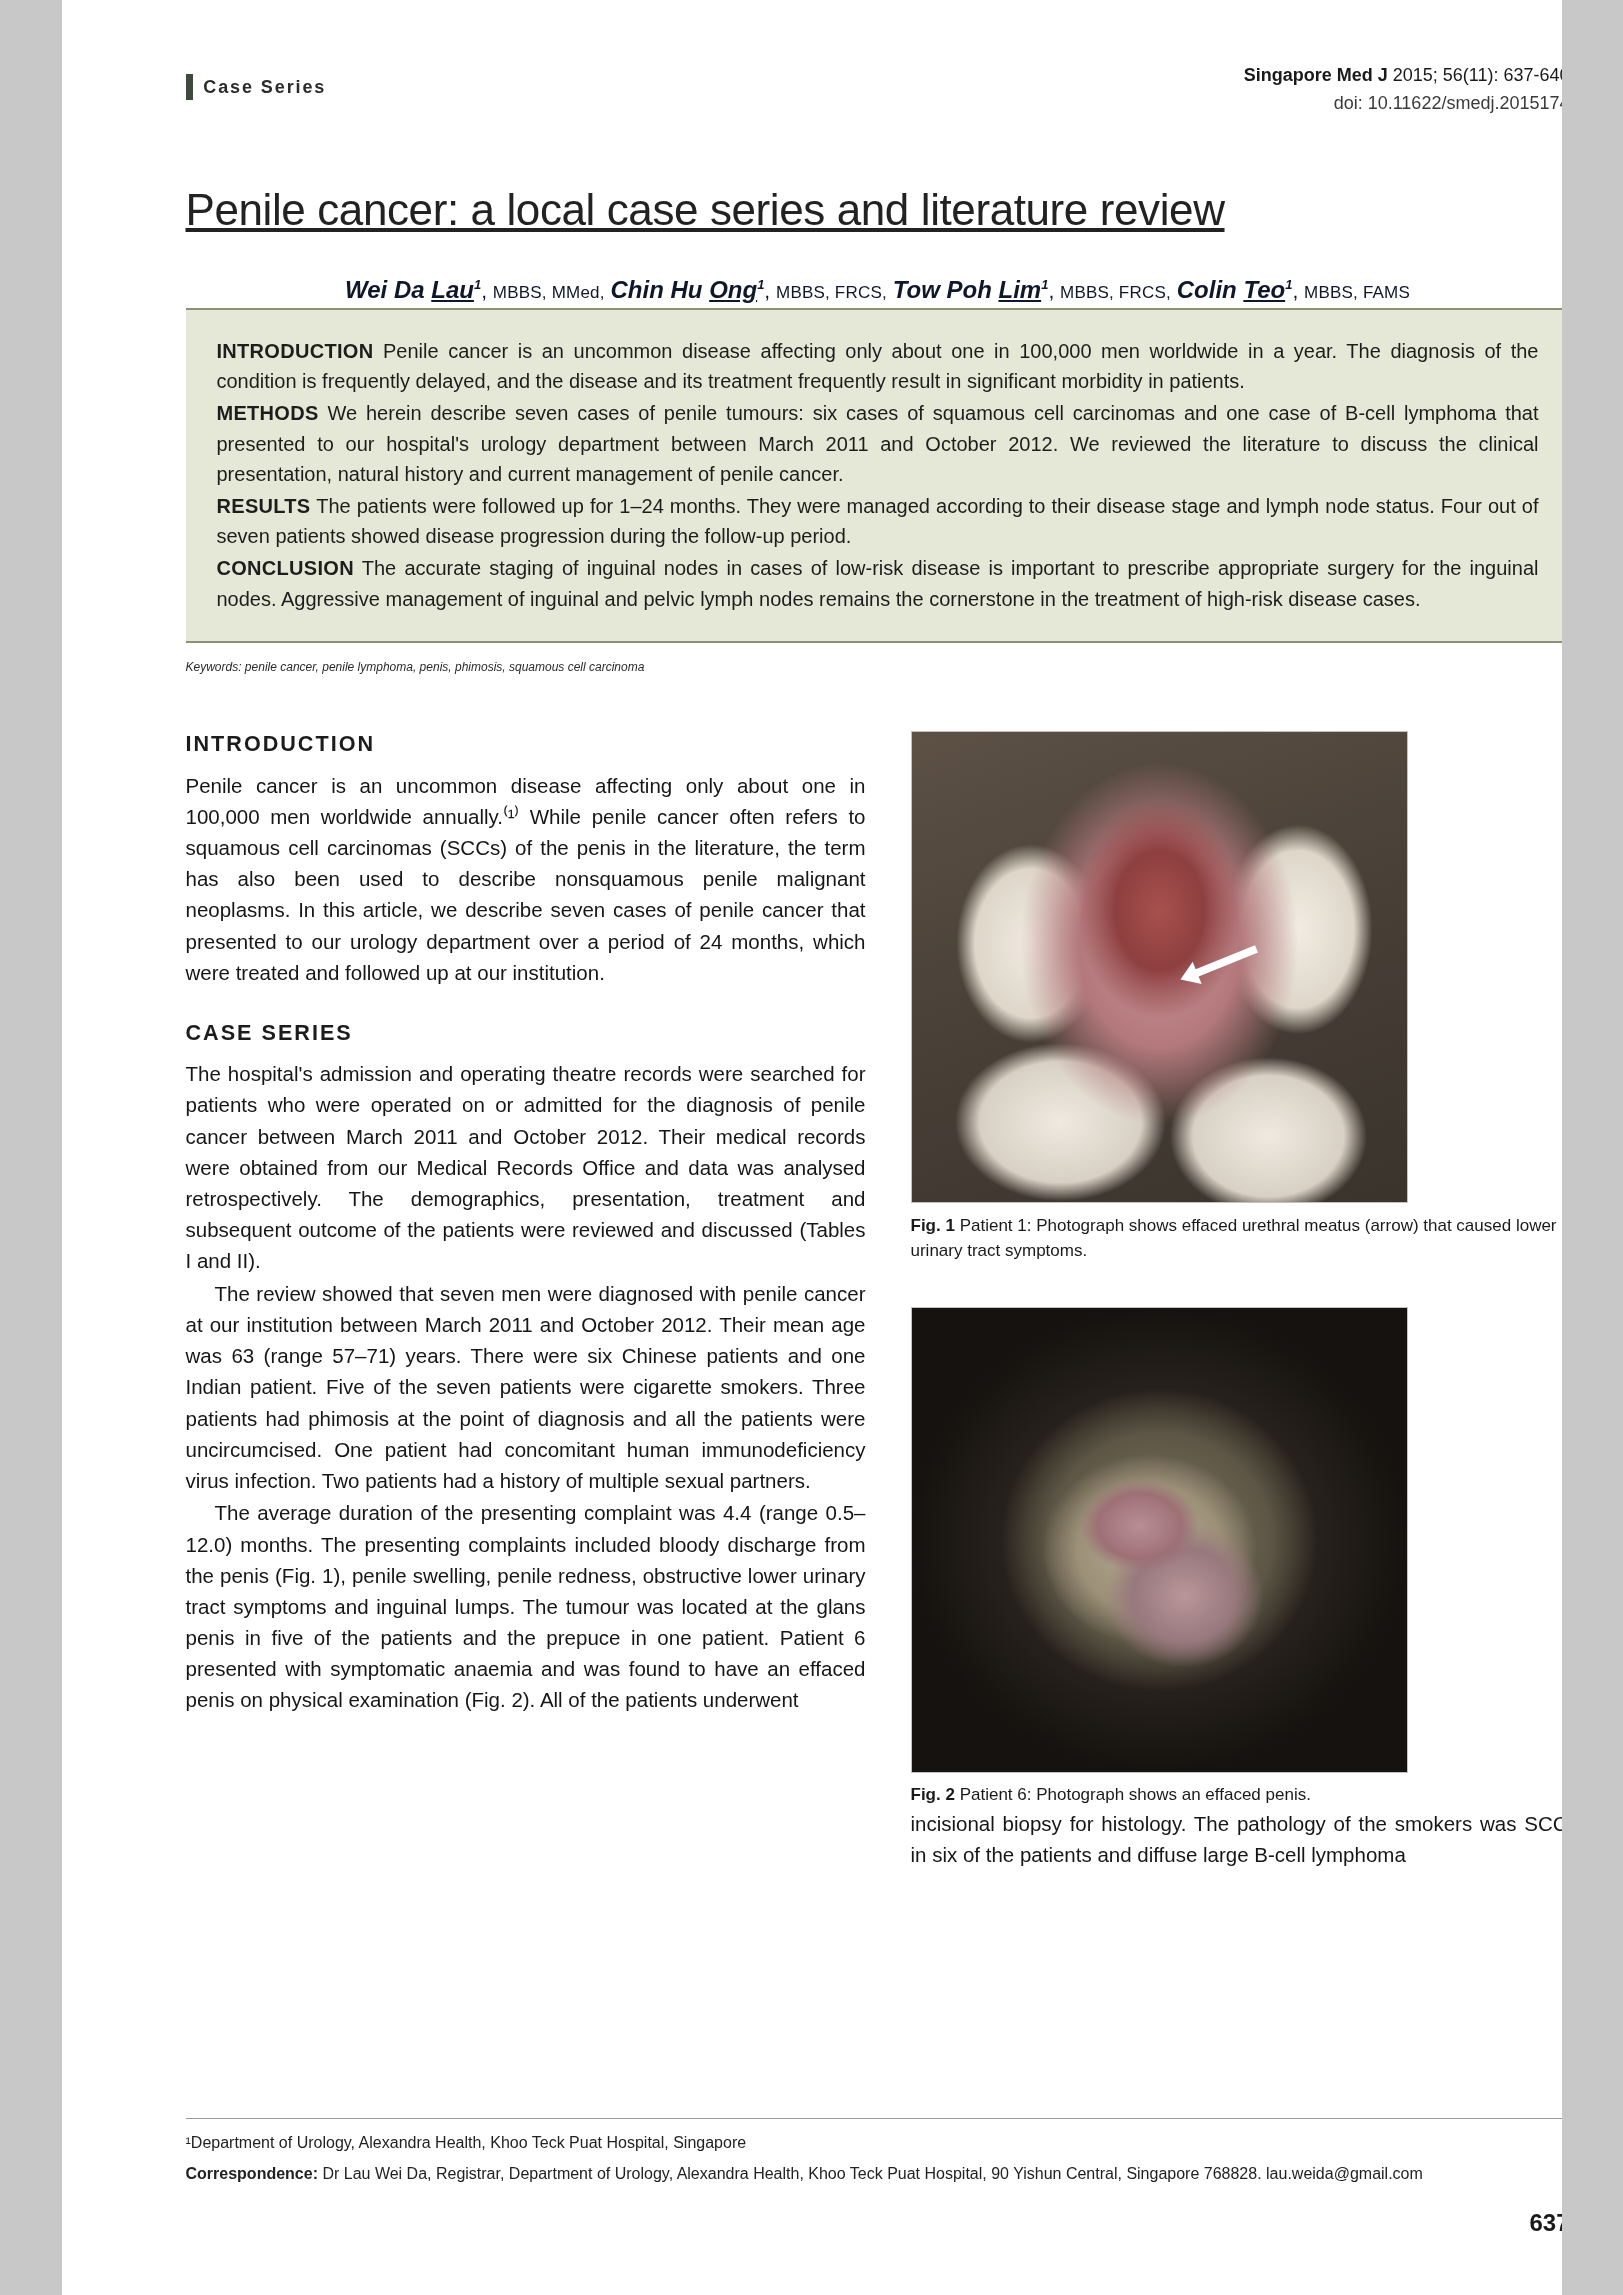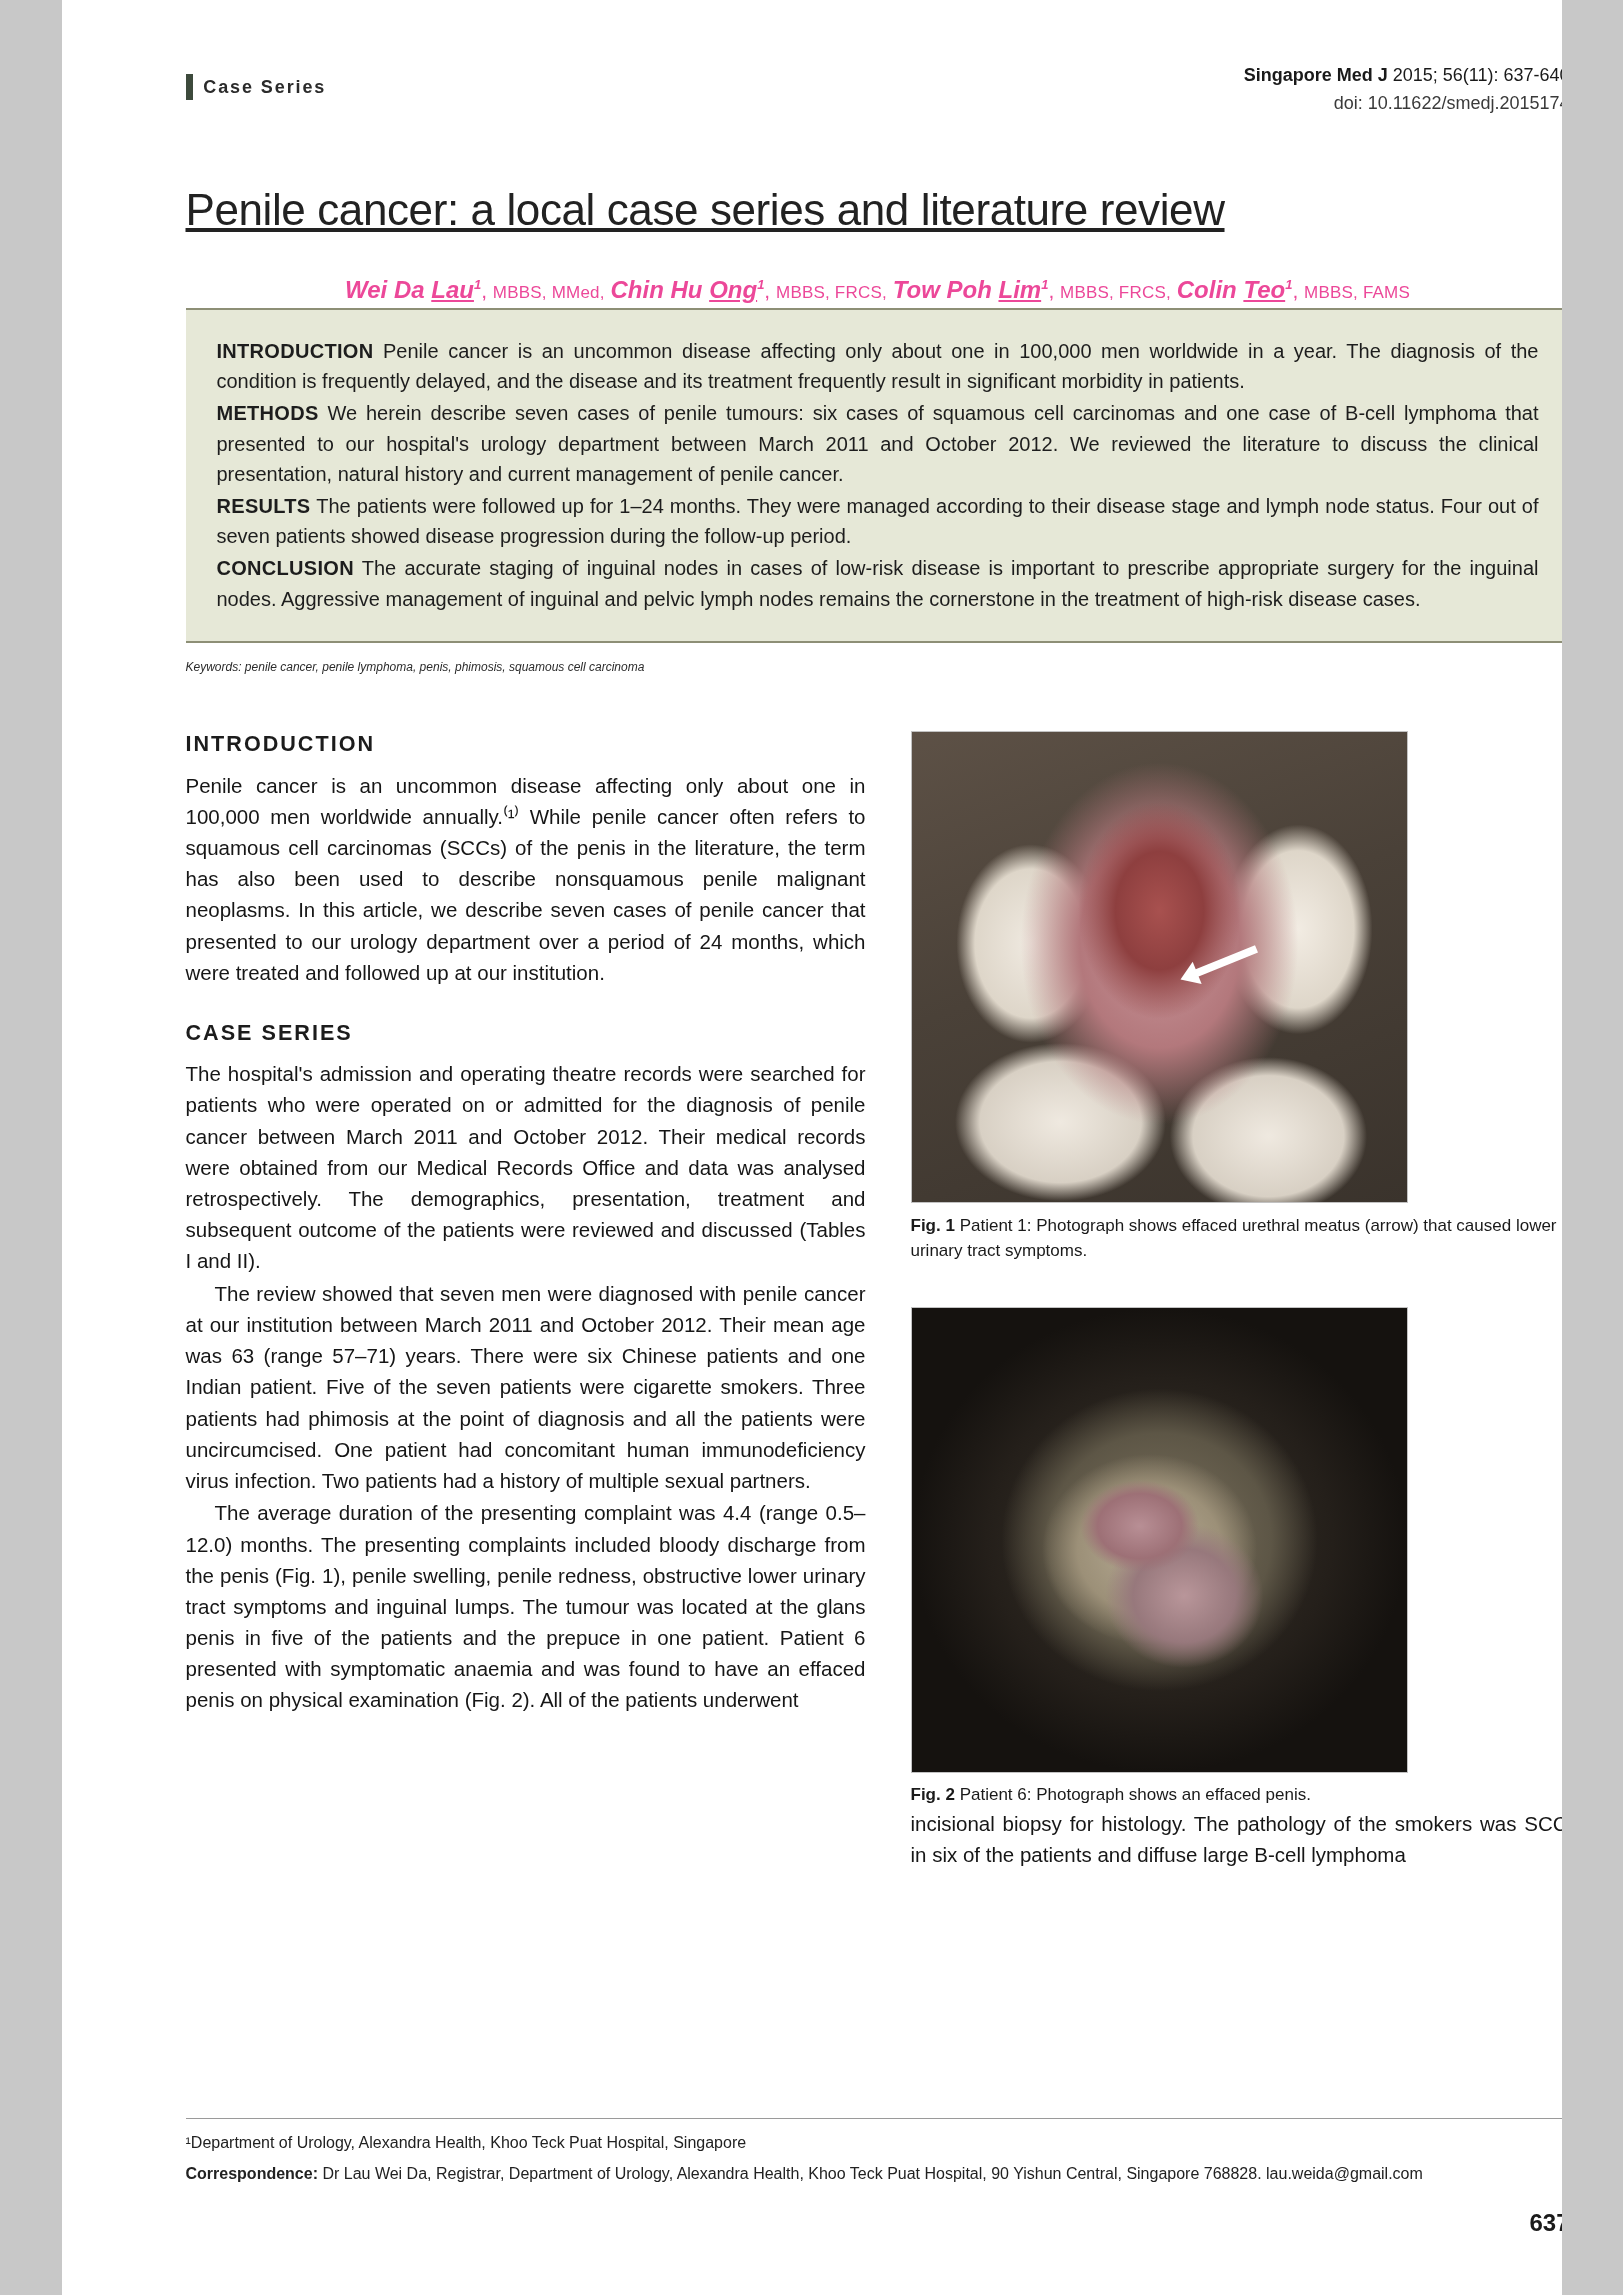"Wei Da Lau1, MBBS, MMed," .authors { color: #ec4899 -> #0f172a }
